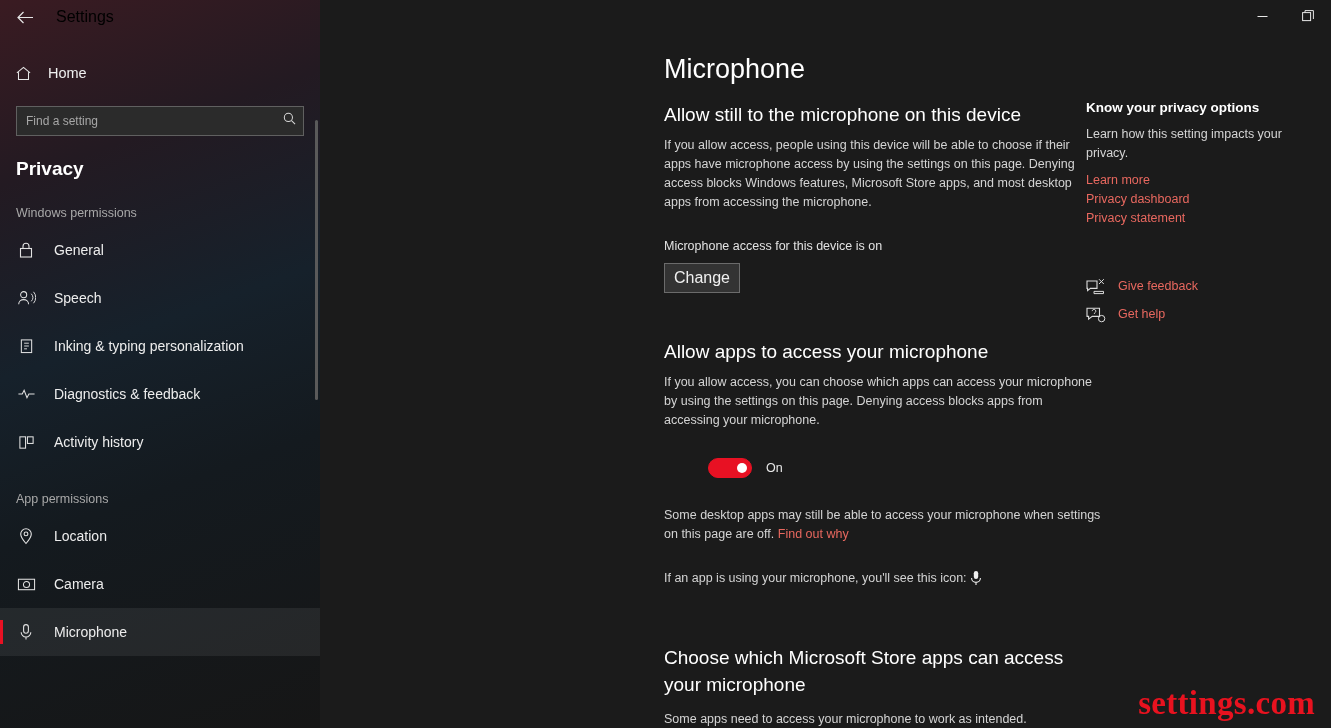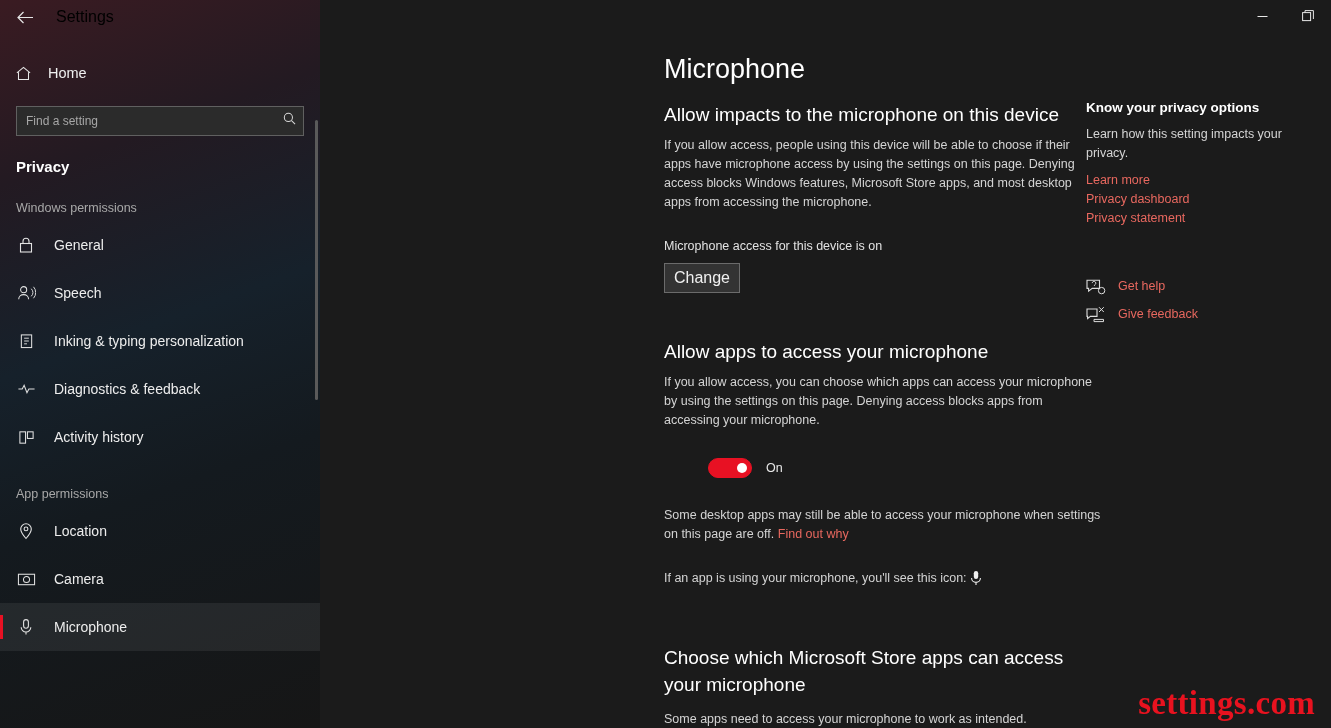"Allow impacts to the microphone" h2.sec { text: impacts -> still }
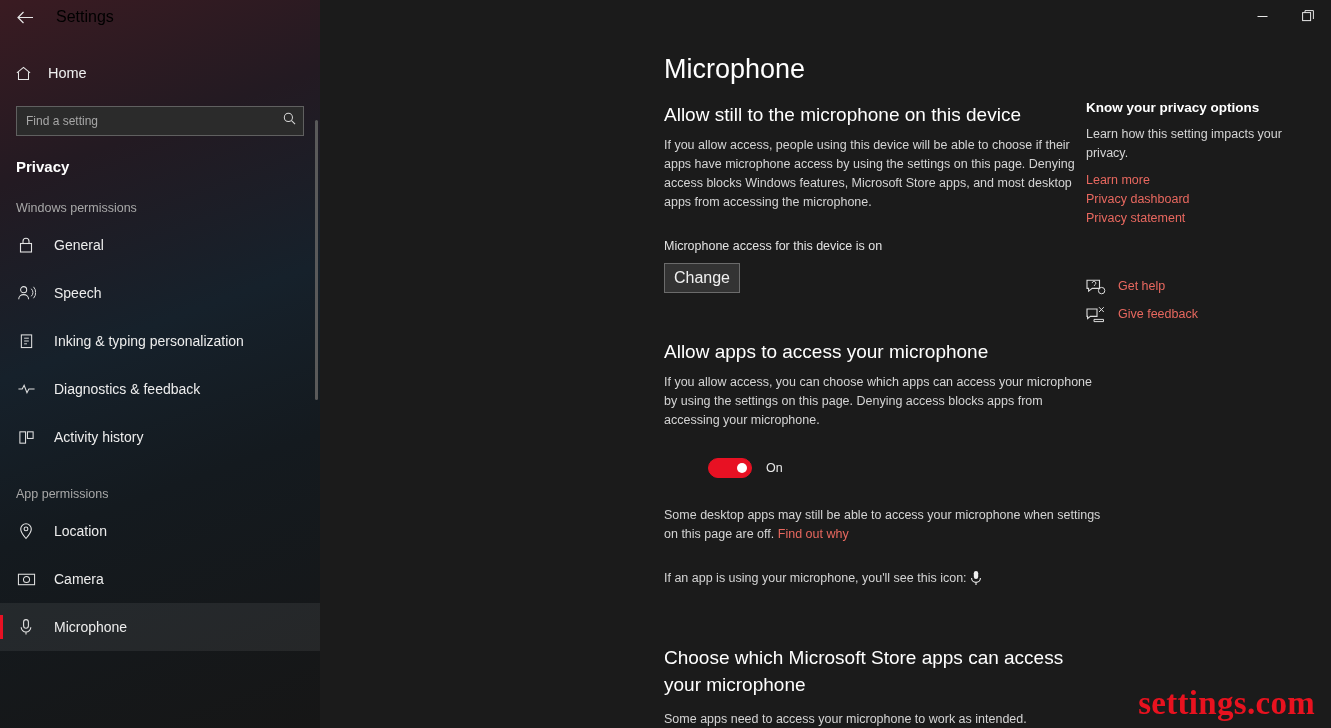"Privacy" .privacy-head { font-size: 15px -> 19px }
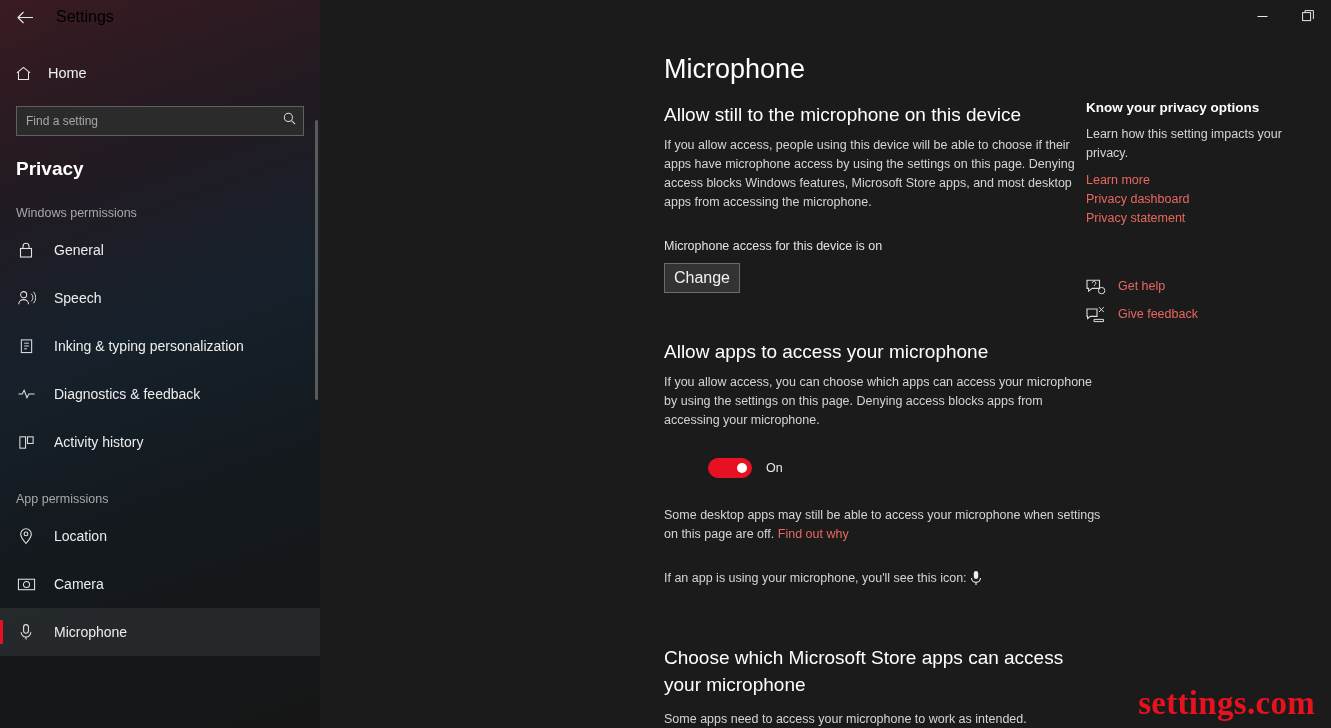"Get help" div.help-row { order: before "Give feedback" -> after "Give feedback" }
